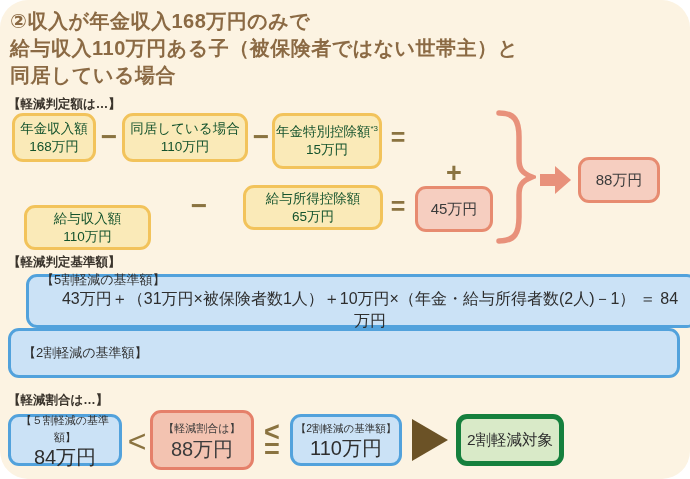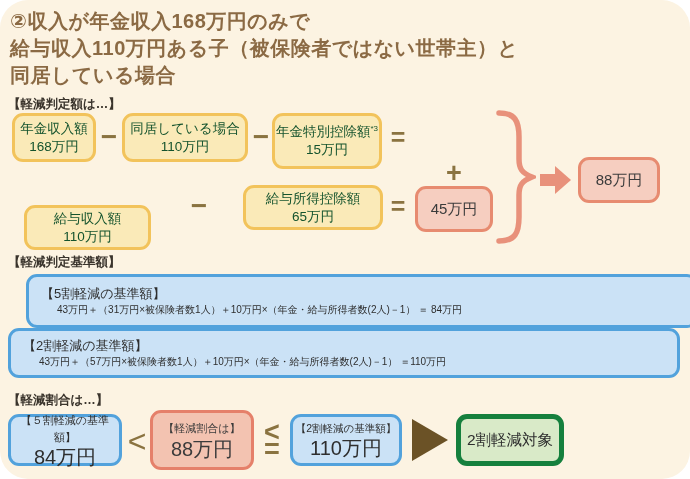"43万円＋（31万円×被保険者数1人）＋10万円×（年金・給与所得者数(2人)－" .formula-box .f-line { font-size: 10px -> 16px }
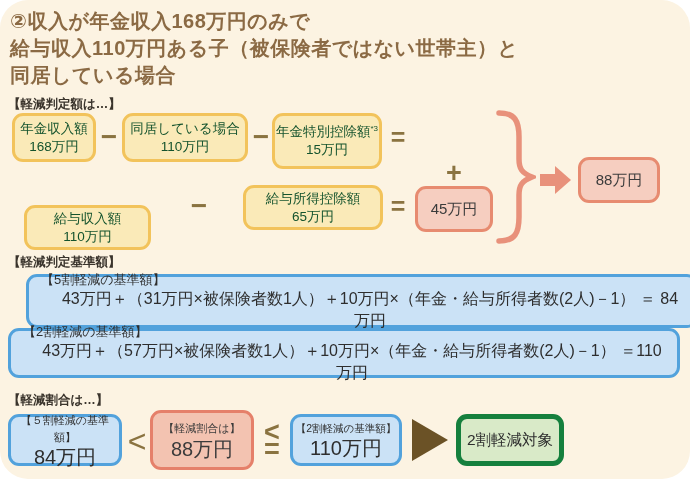"43万円＋（57万円×被保険者数1人）＋10万円×（年金・給与所得者数(2人)－" div.f-line { html: <div>43万円＋（57万円×被保険者数1人）＋10万円×（年金・給与所得者数(2人)－1） ＝110万円</div> -> none }
